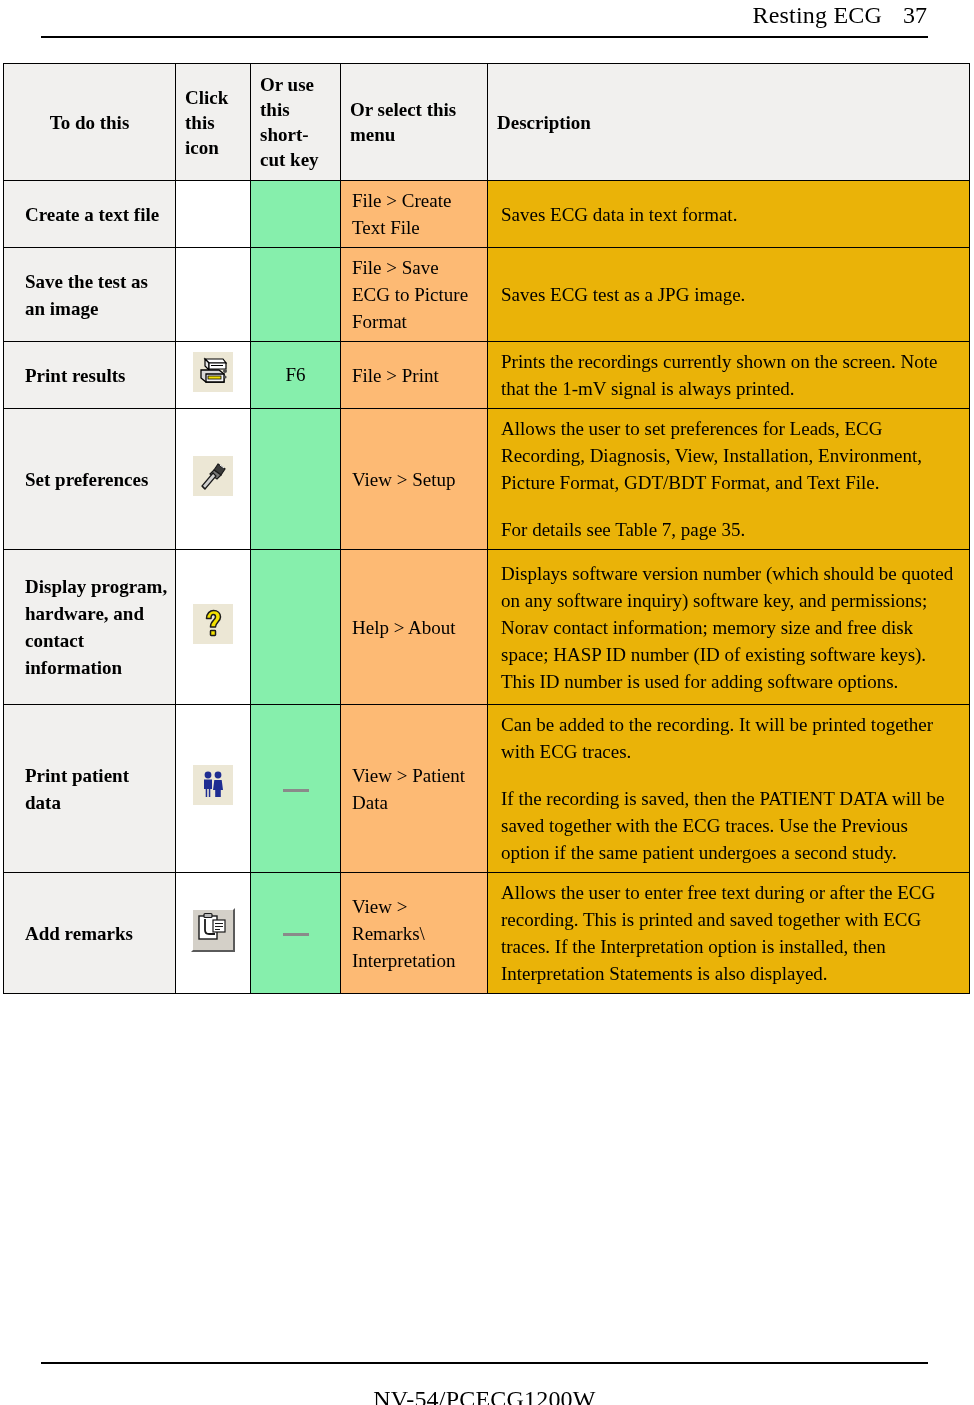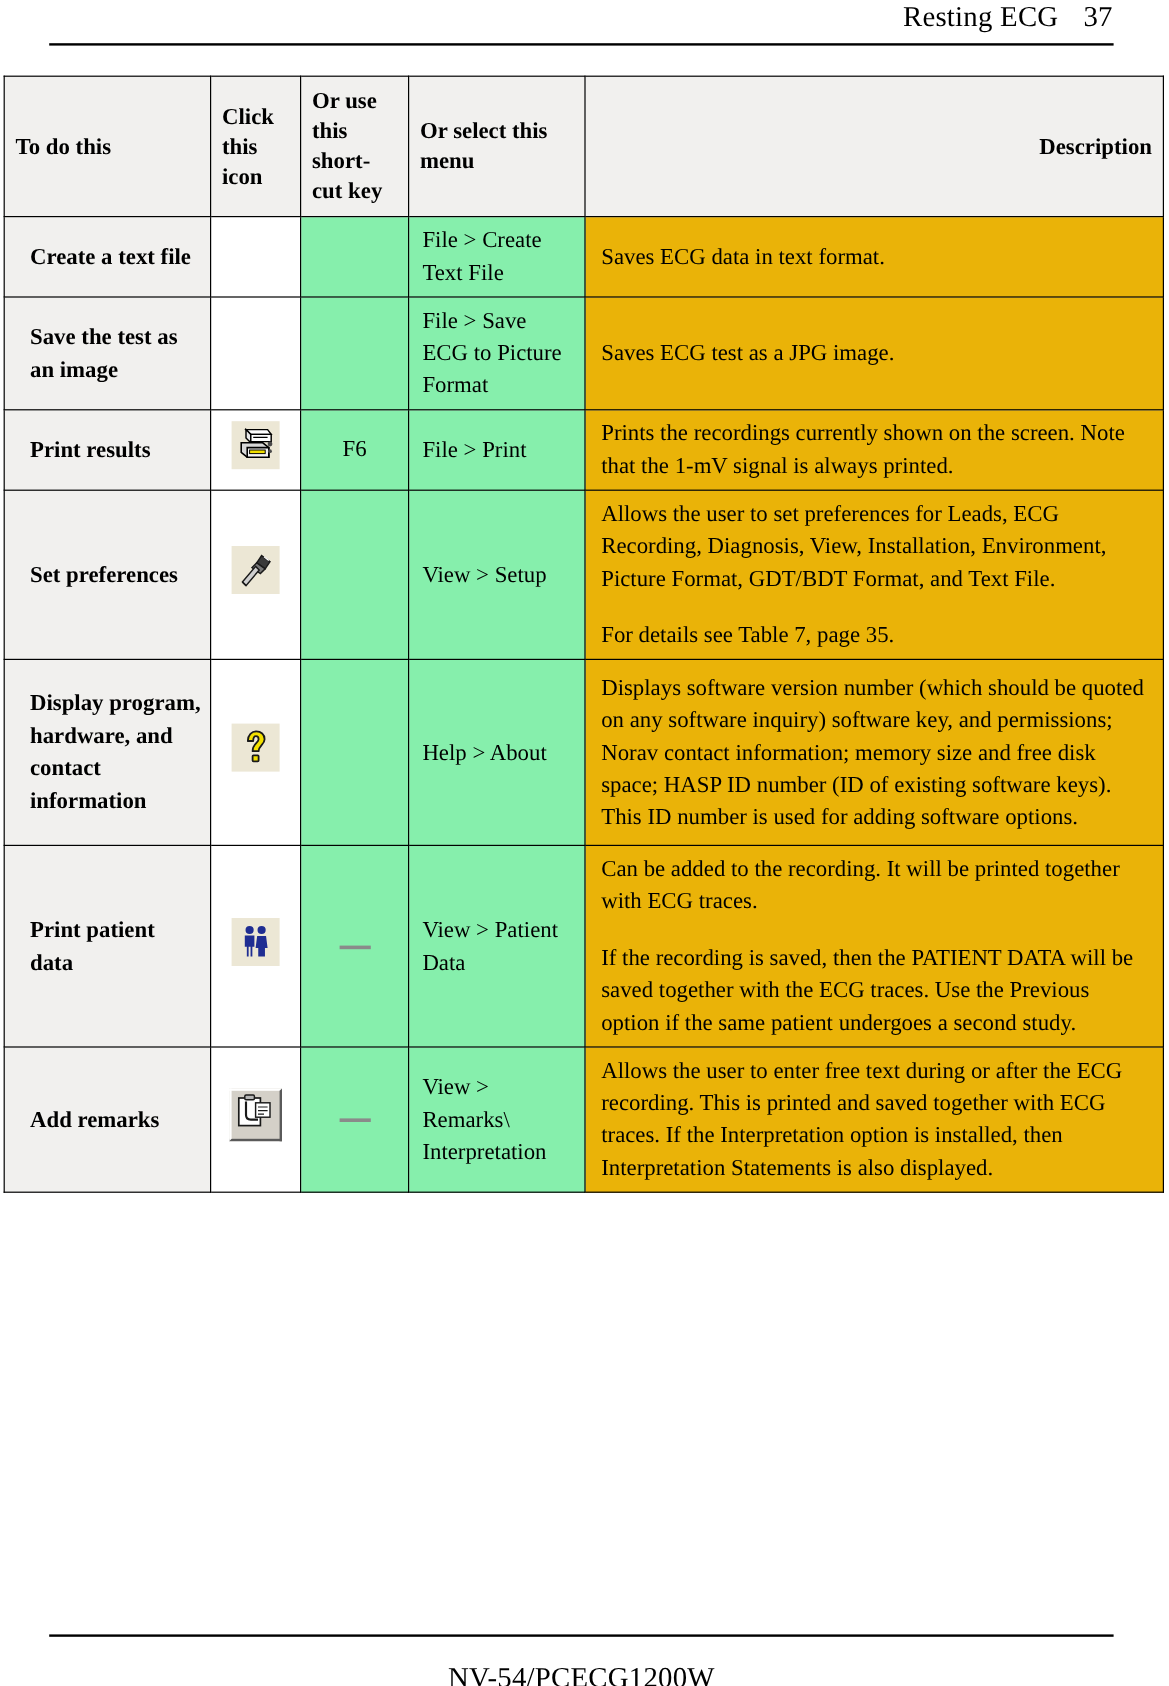"To do this" th.h-task { text-align: none -> center }
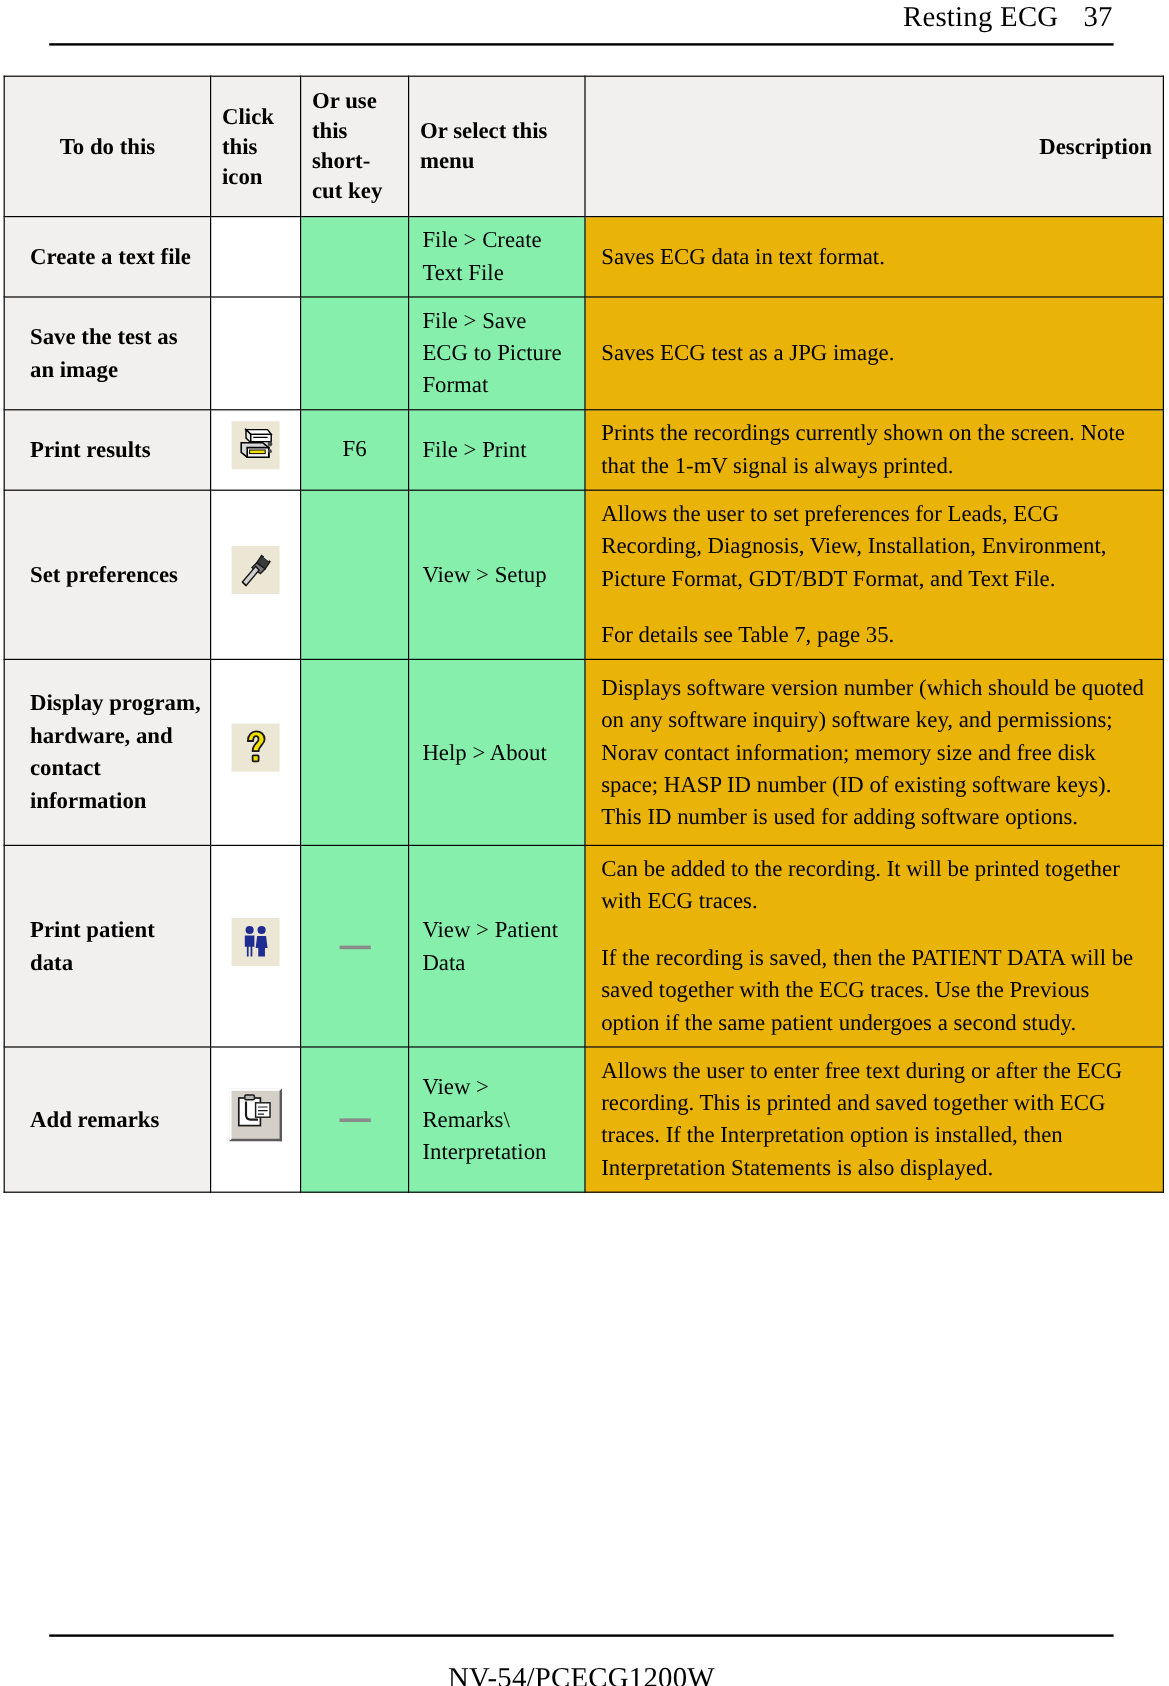"Description" th.h-desc { text-align: right -> none }
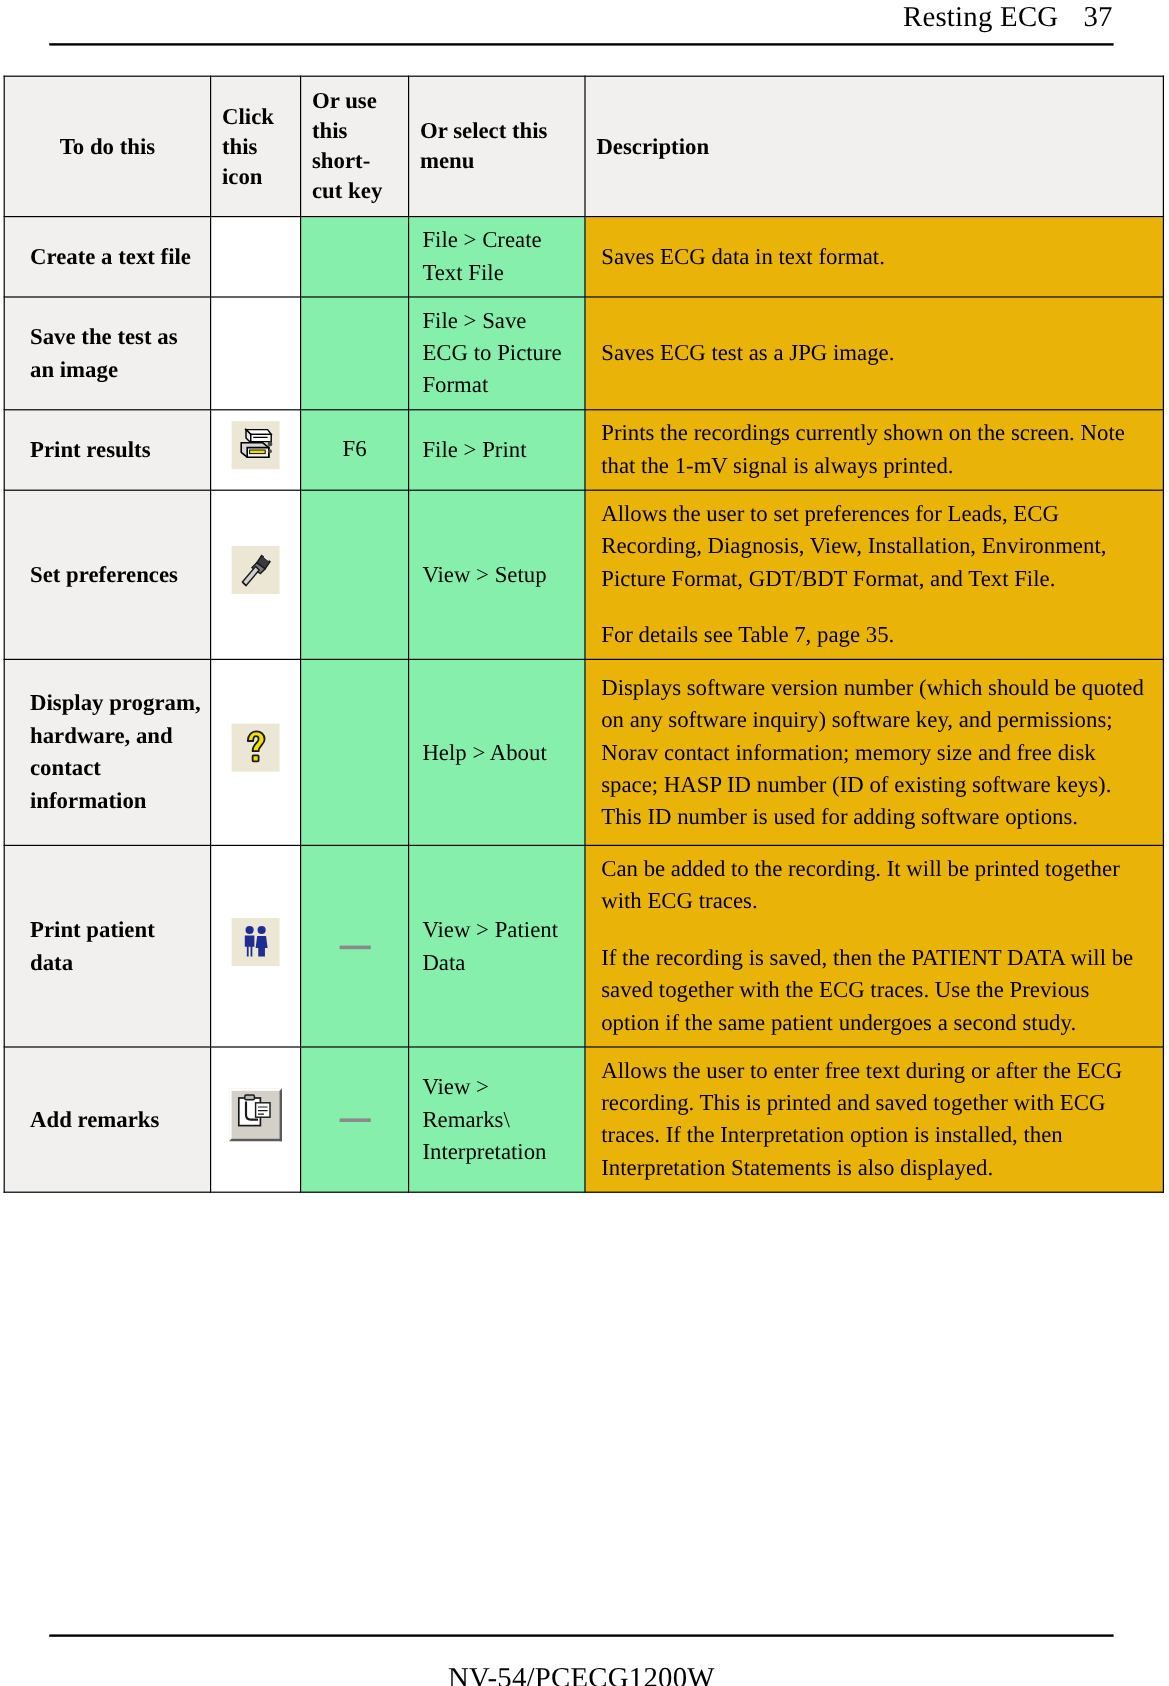"File > Create Text File" td.cell-menu { background: #86efac -> #fdba74 }
